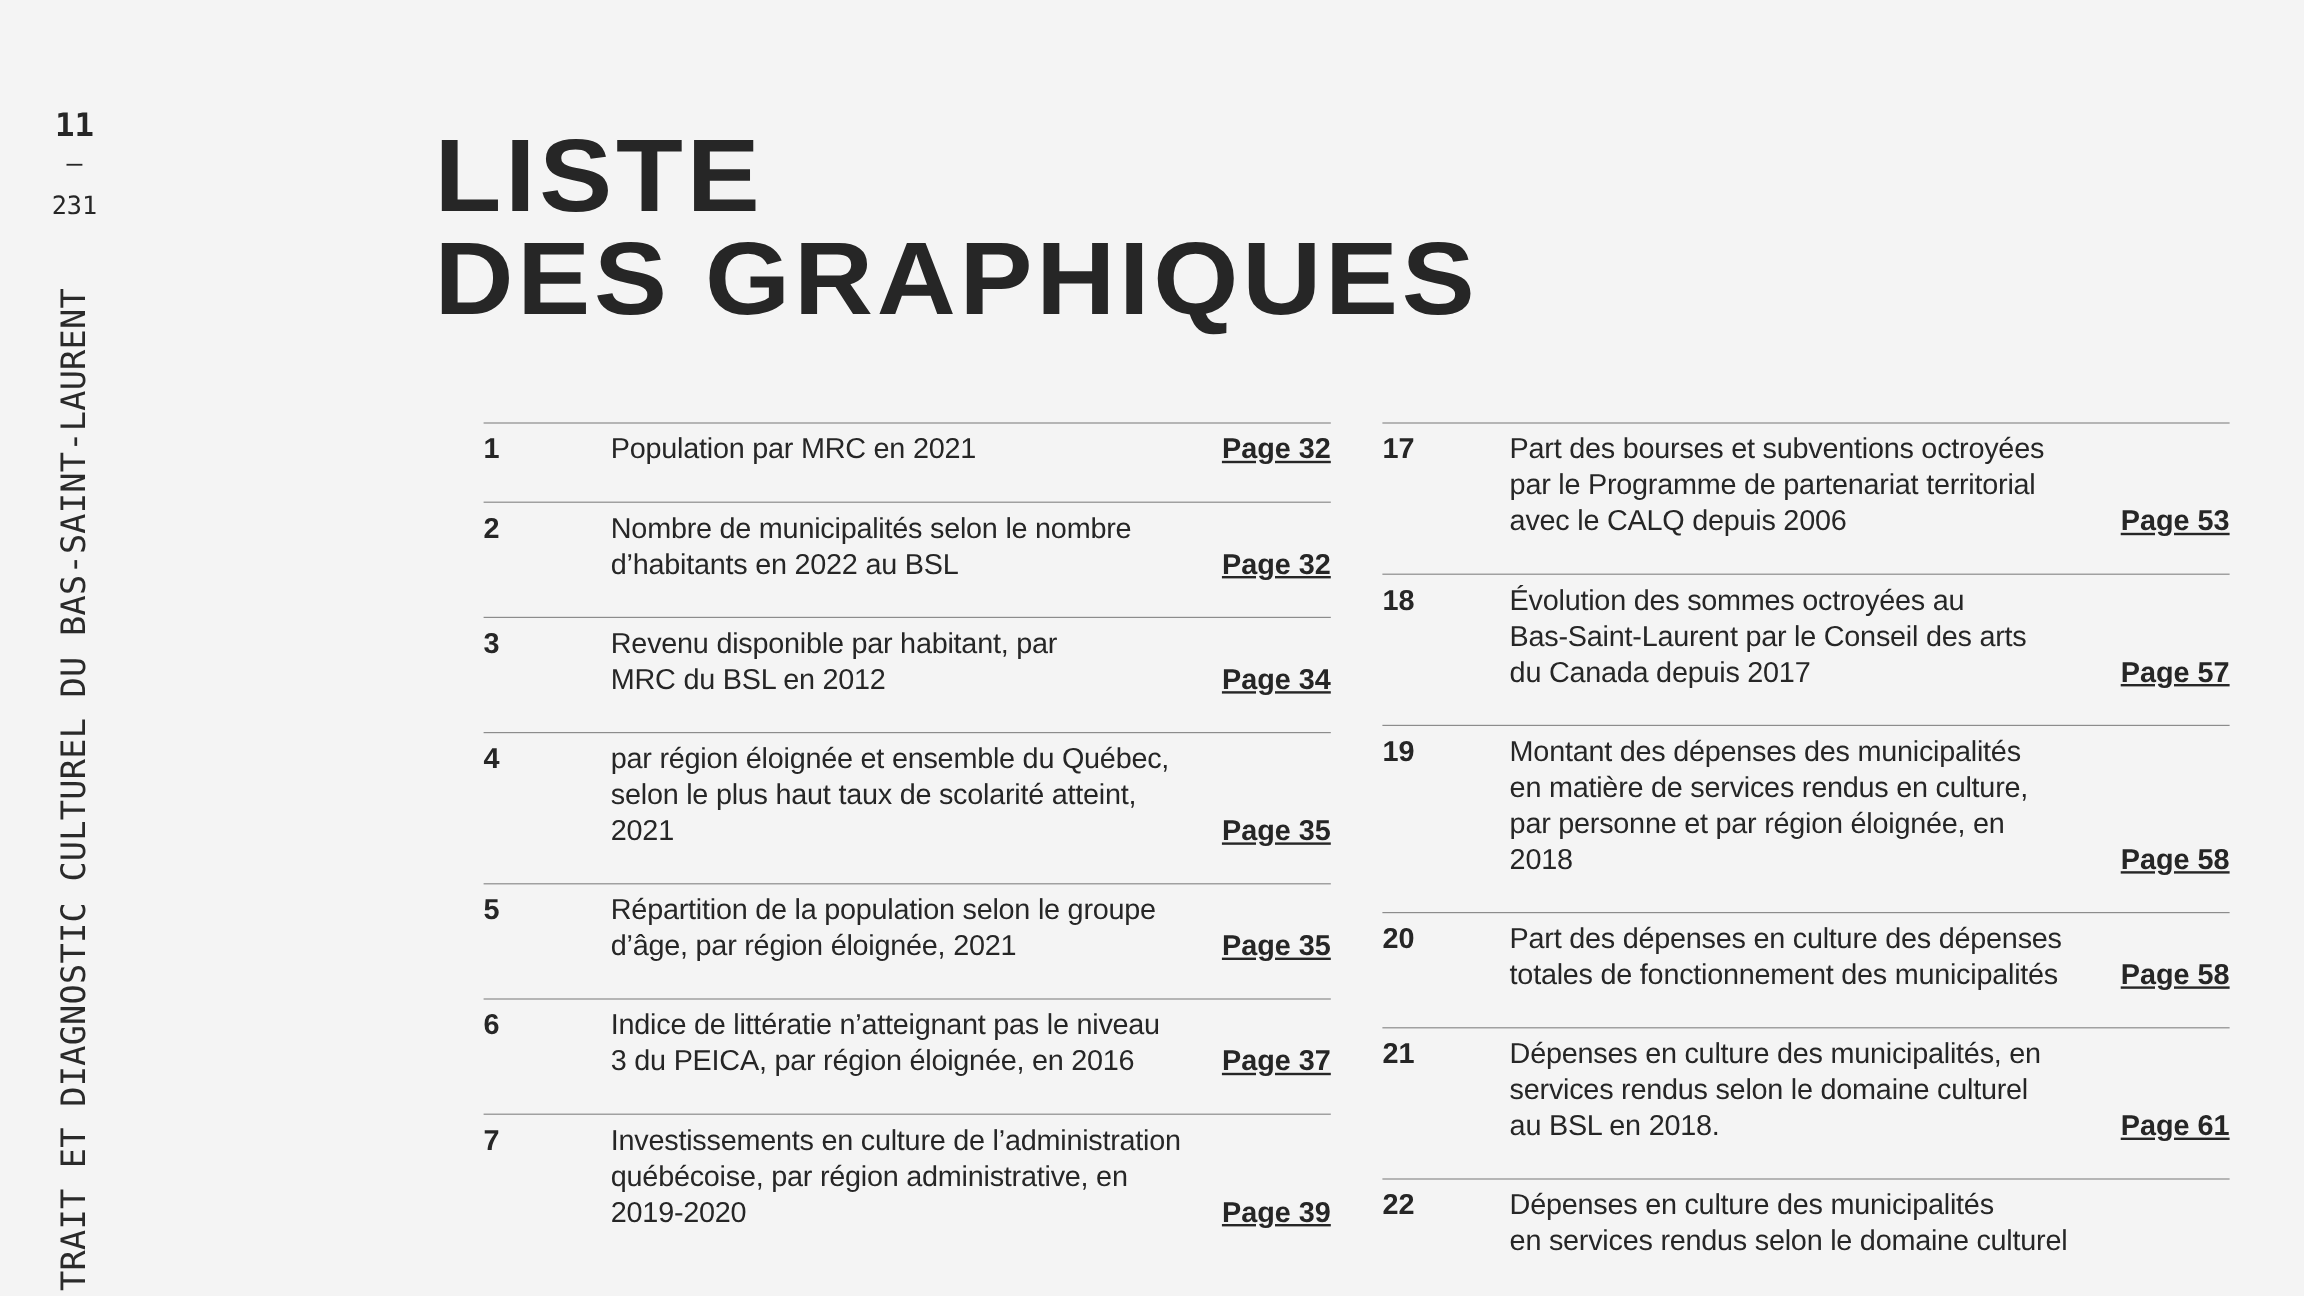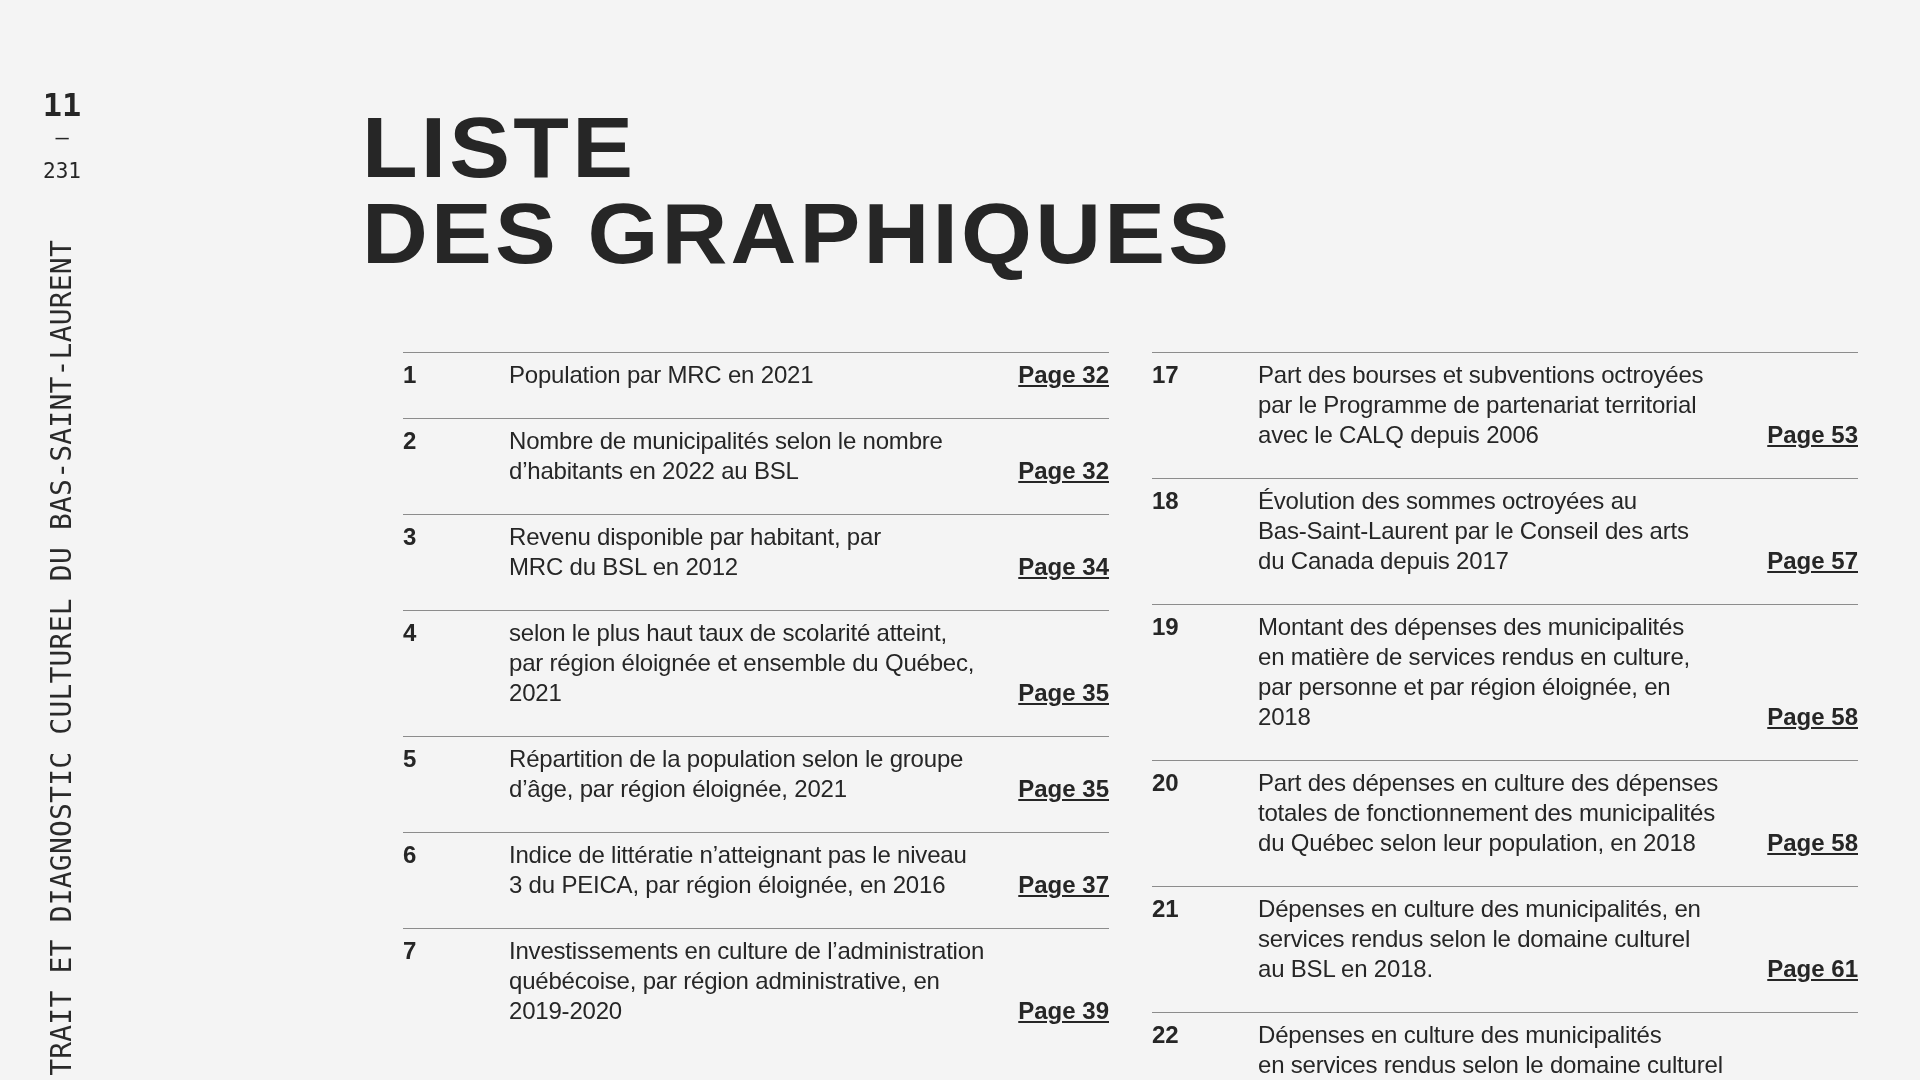"11" .page-counter .current { font-size: 32px -> 27px }
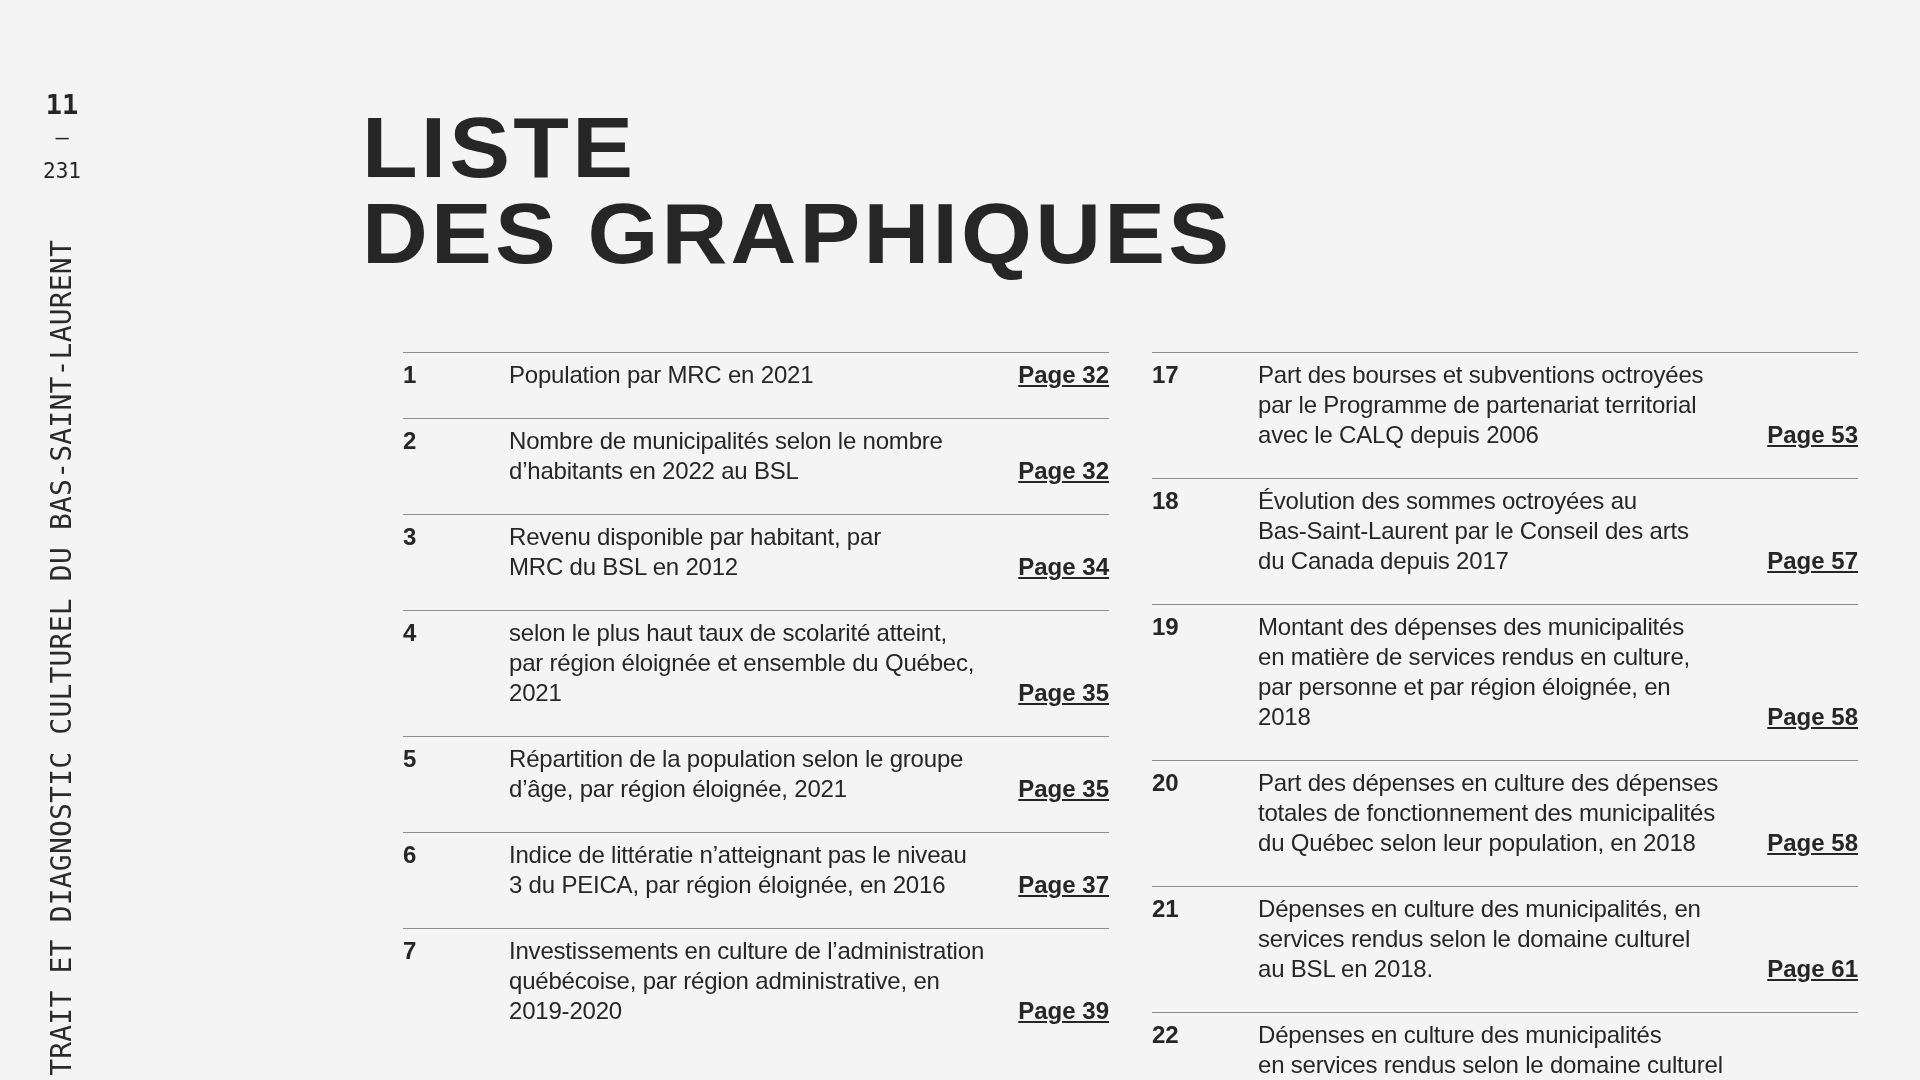"selon le plus haut taux" span.ln { order: before "par région éloignée et ensemble" -> after "par région éloignée et ensemble" }
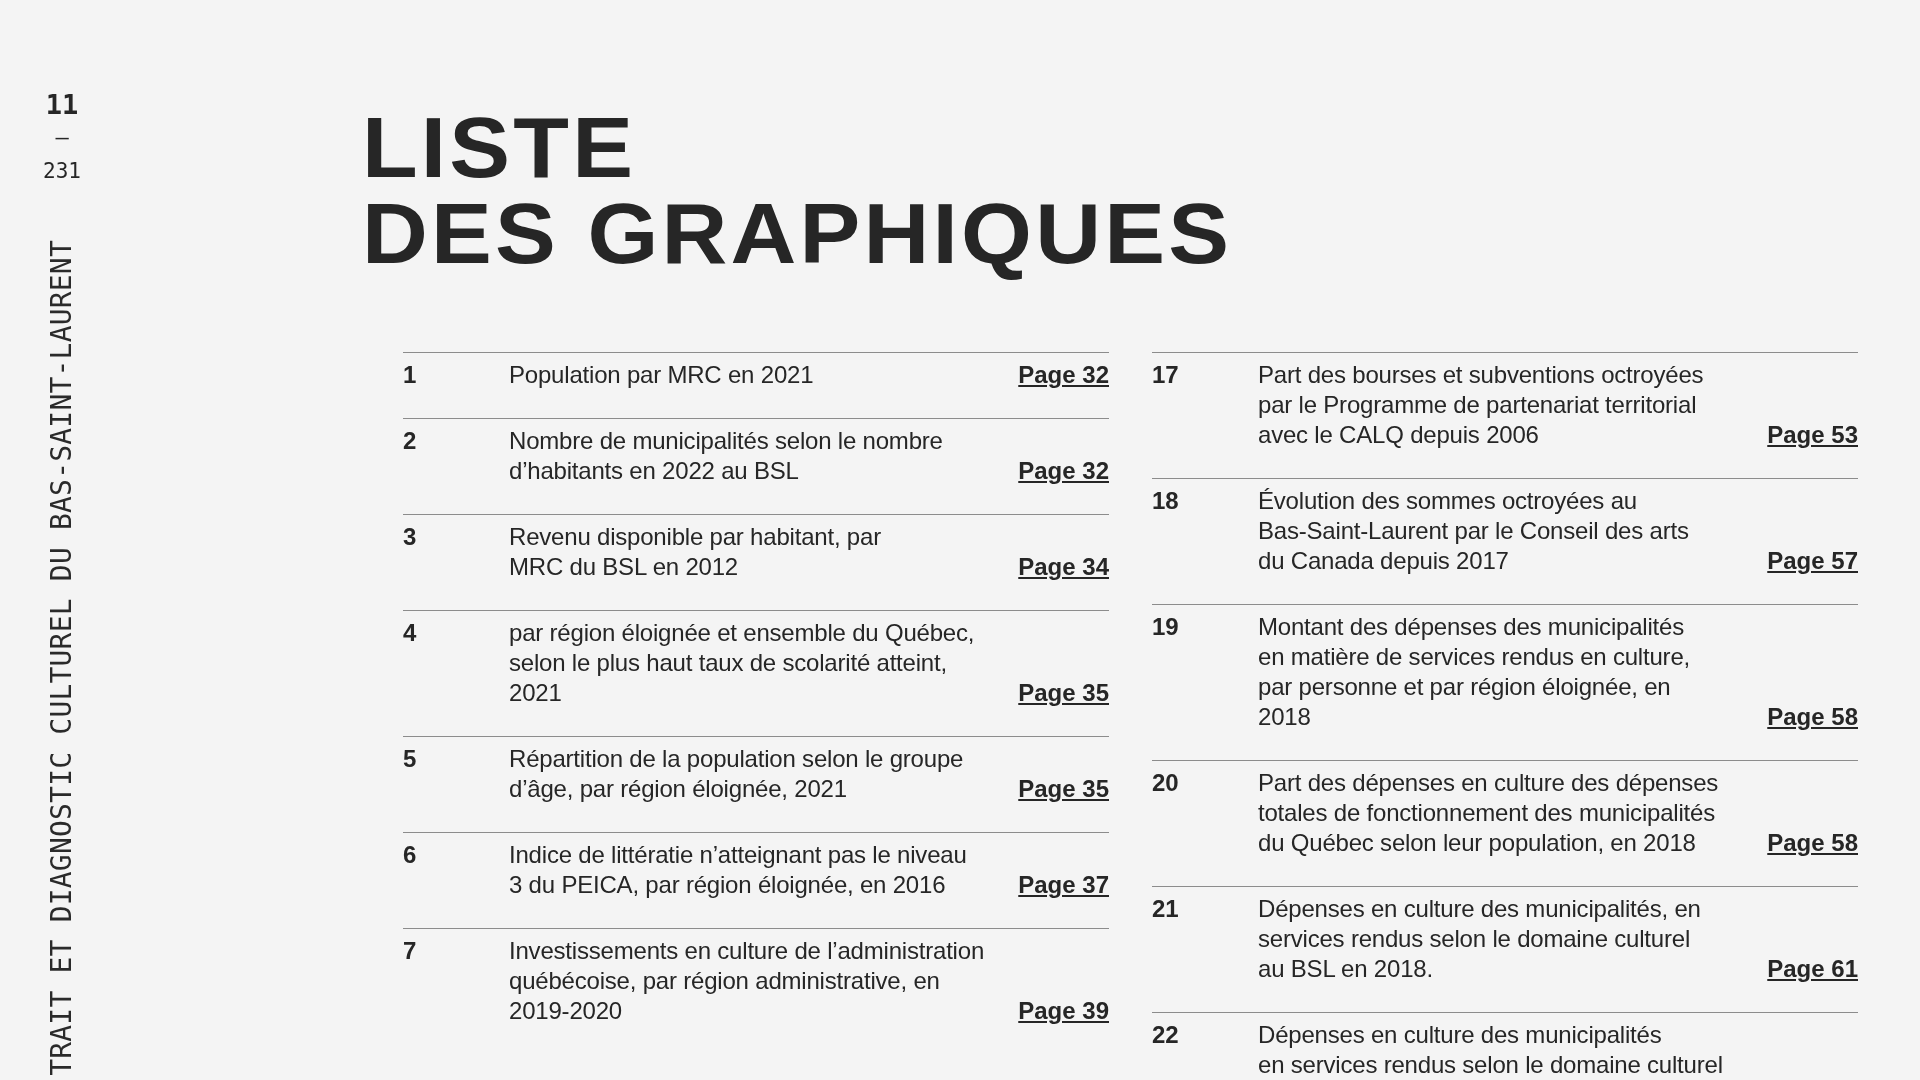"du Québec selon leur population," span.ln { html: <span>du Québec selon leur population, en 2018</span> -> none }
